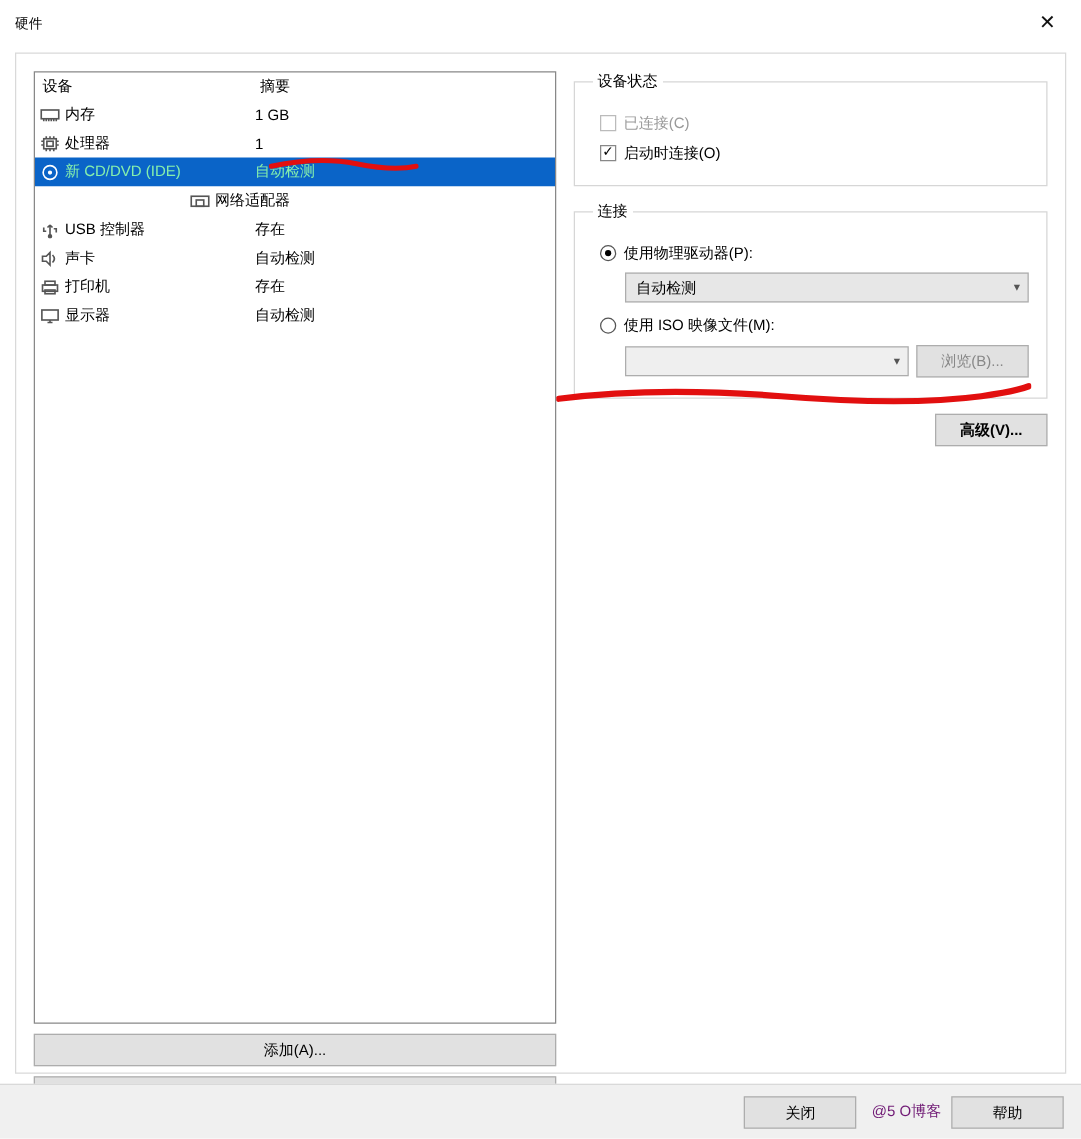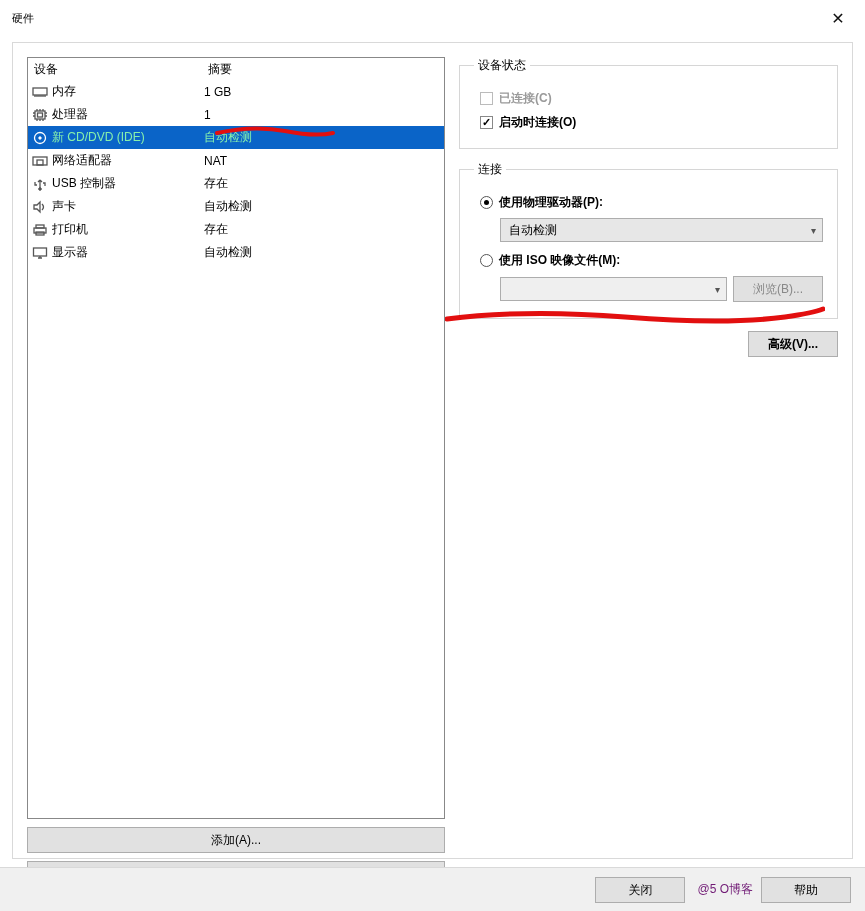"已连接(C)" .check-line, .radio-line { font-weight: bold -> none }
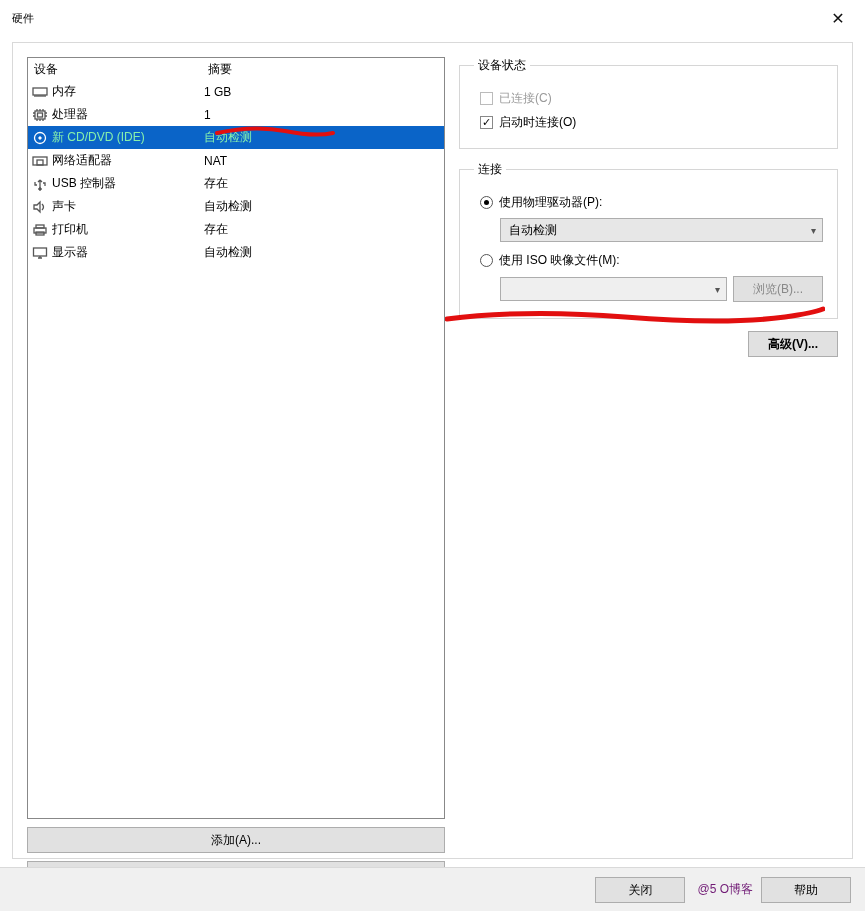"NAT" span.dev-summary { html: <span>NAT</span> -> none }
